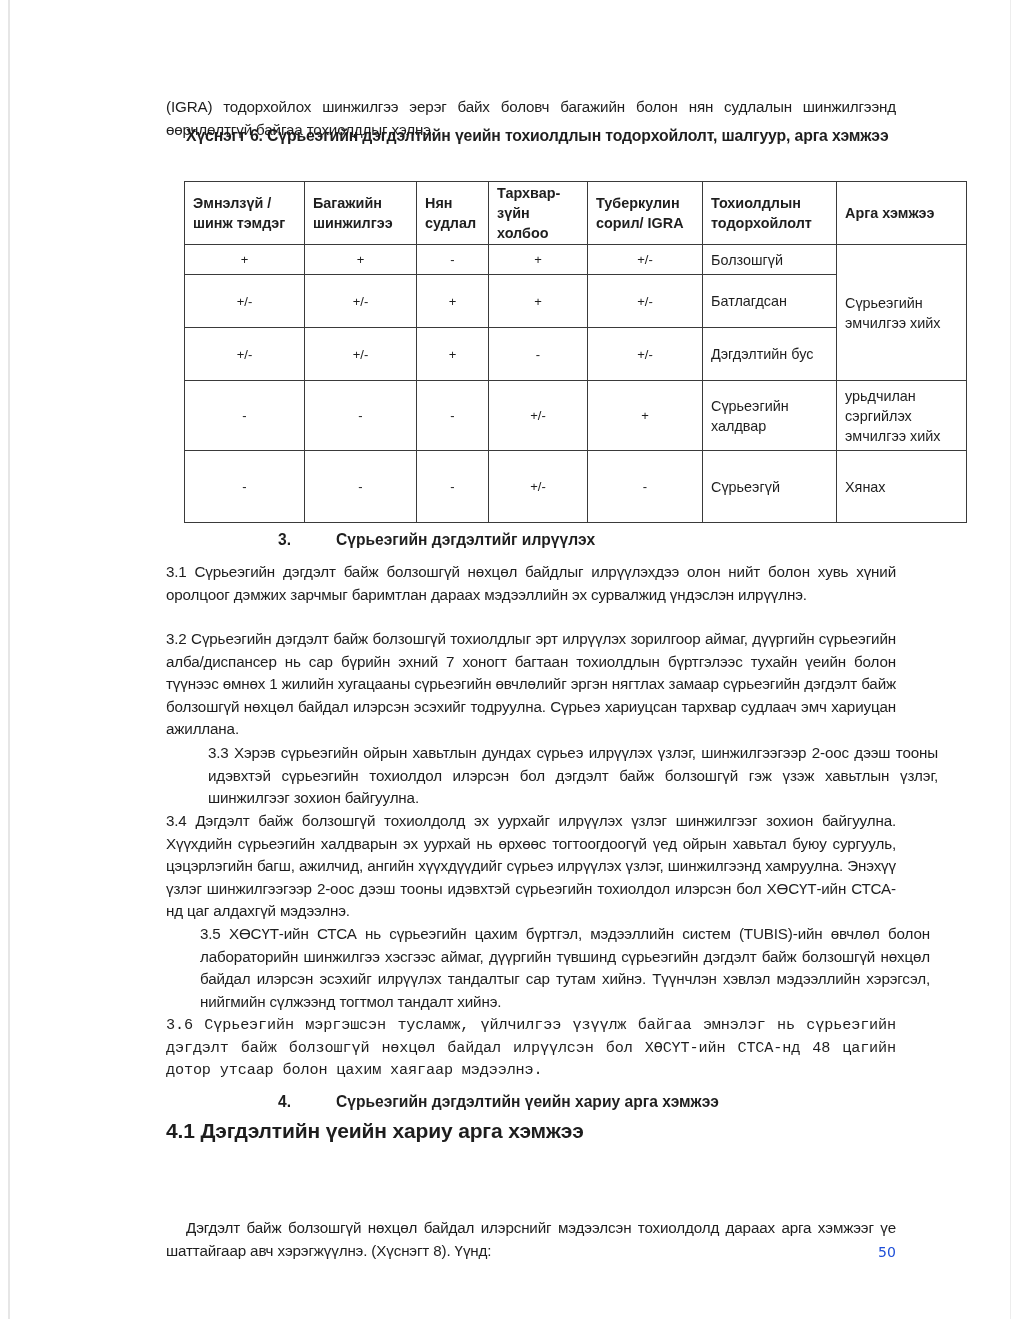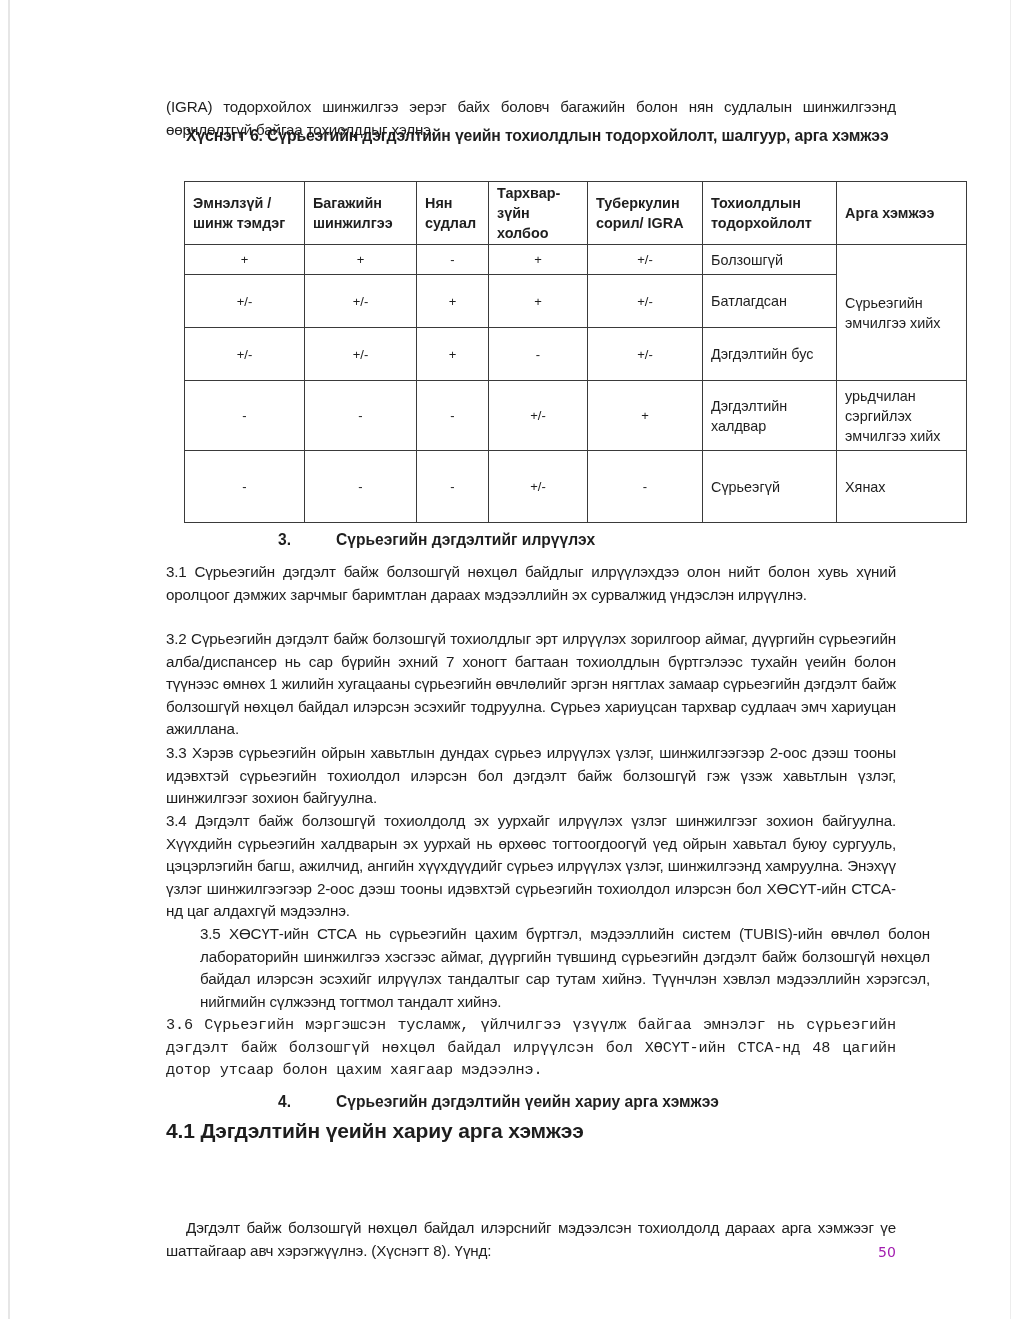"Дэгдэлтийн халдвар" td.txtc { text: Дэгдэлтийн -> Сүрьеэгийн }
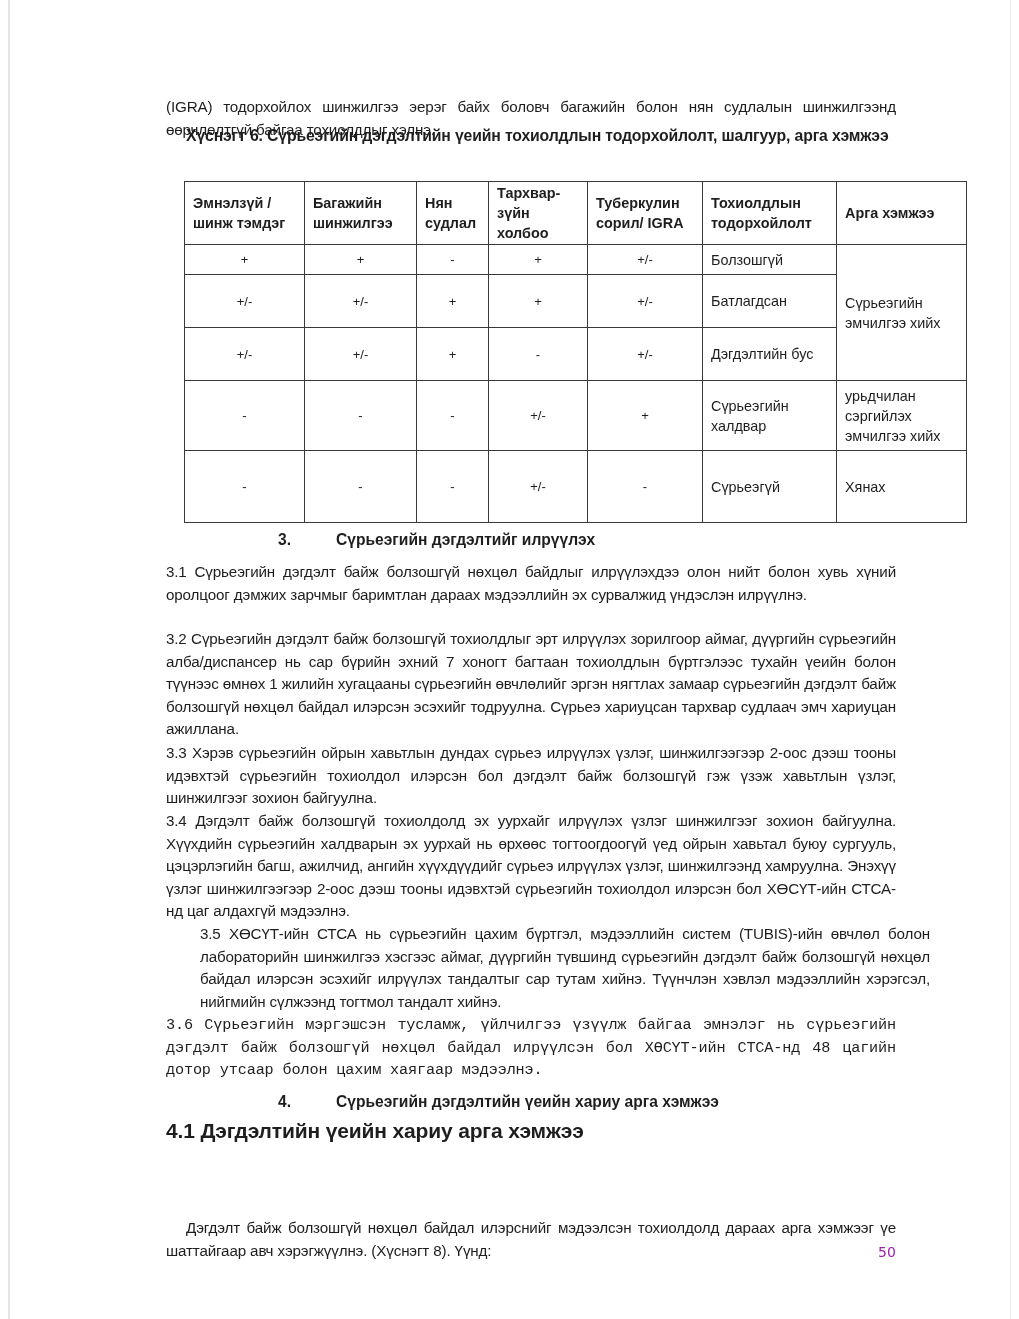"3.3 Хэрэв сүрьеэгийн ойрын хавьтлын" div.txt { margin-left: none -> 42px }
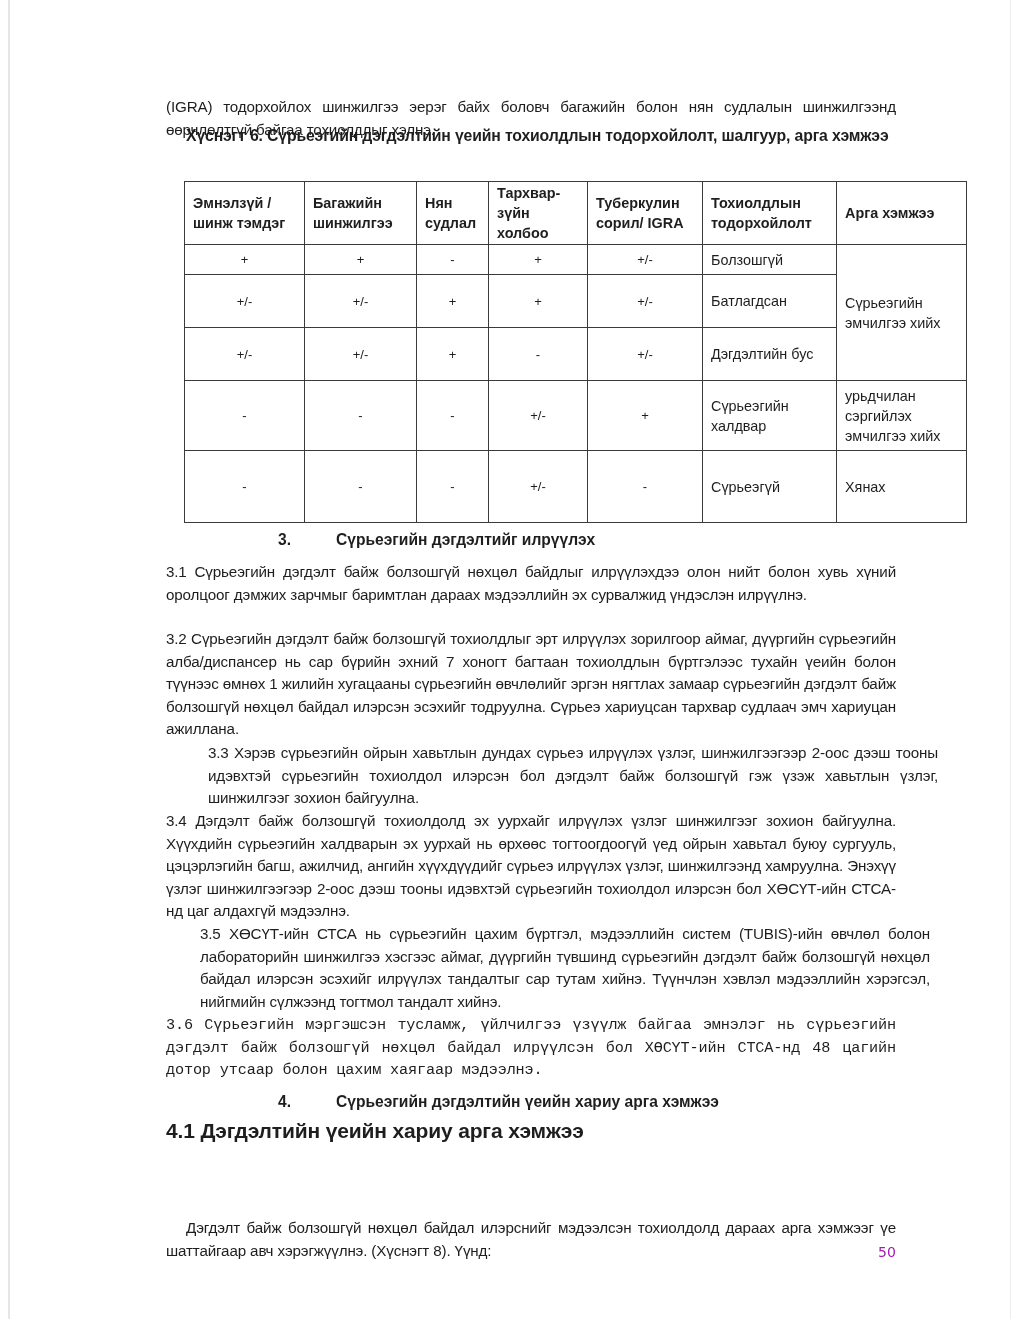"50" .page-num { color: #a21caf -> #1d4ed8 }
